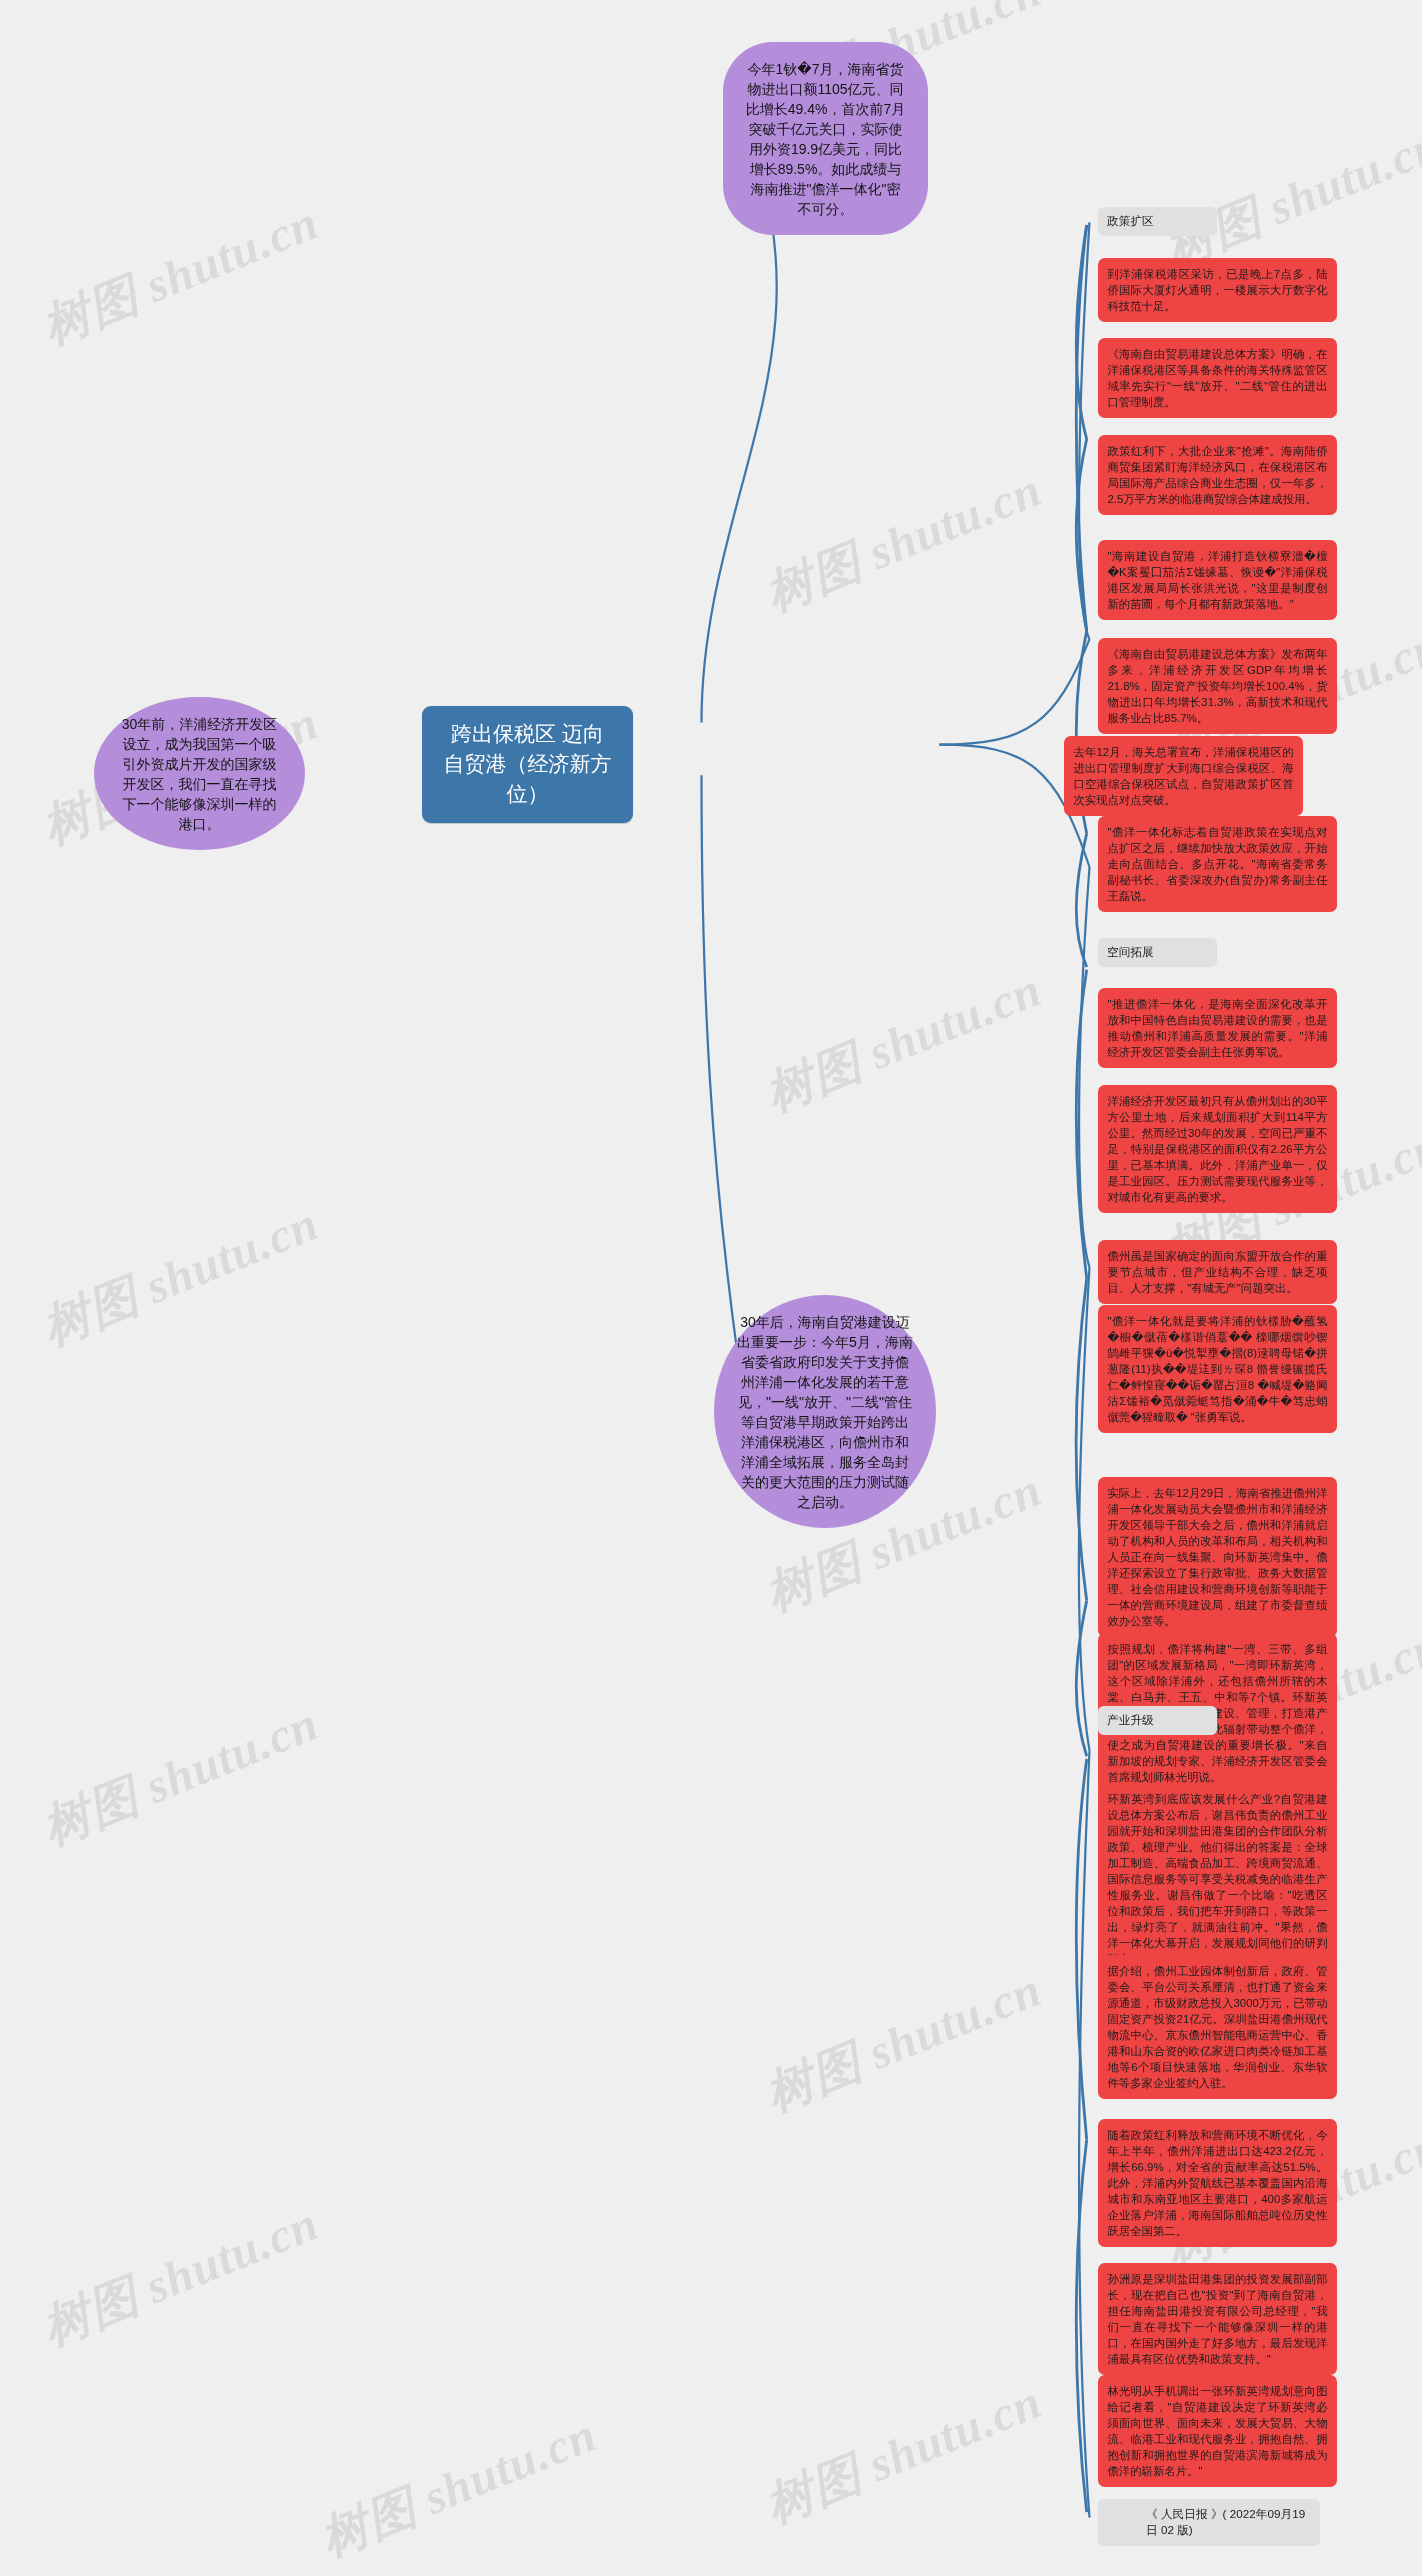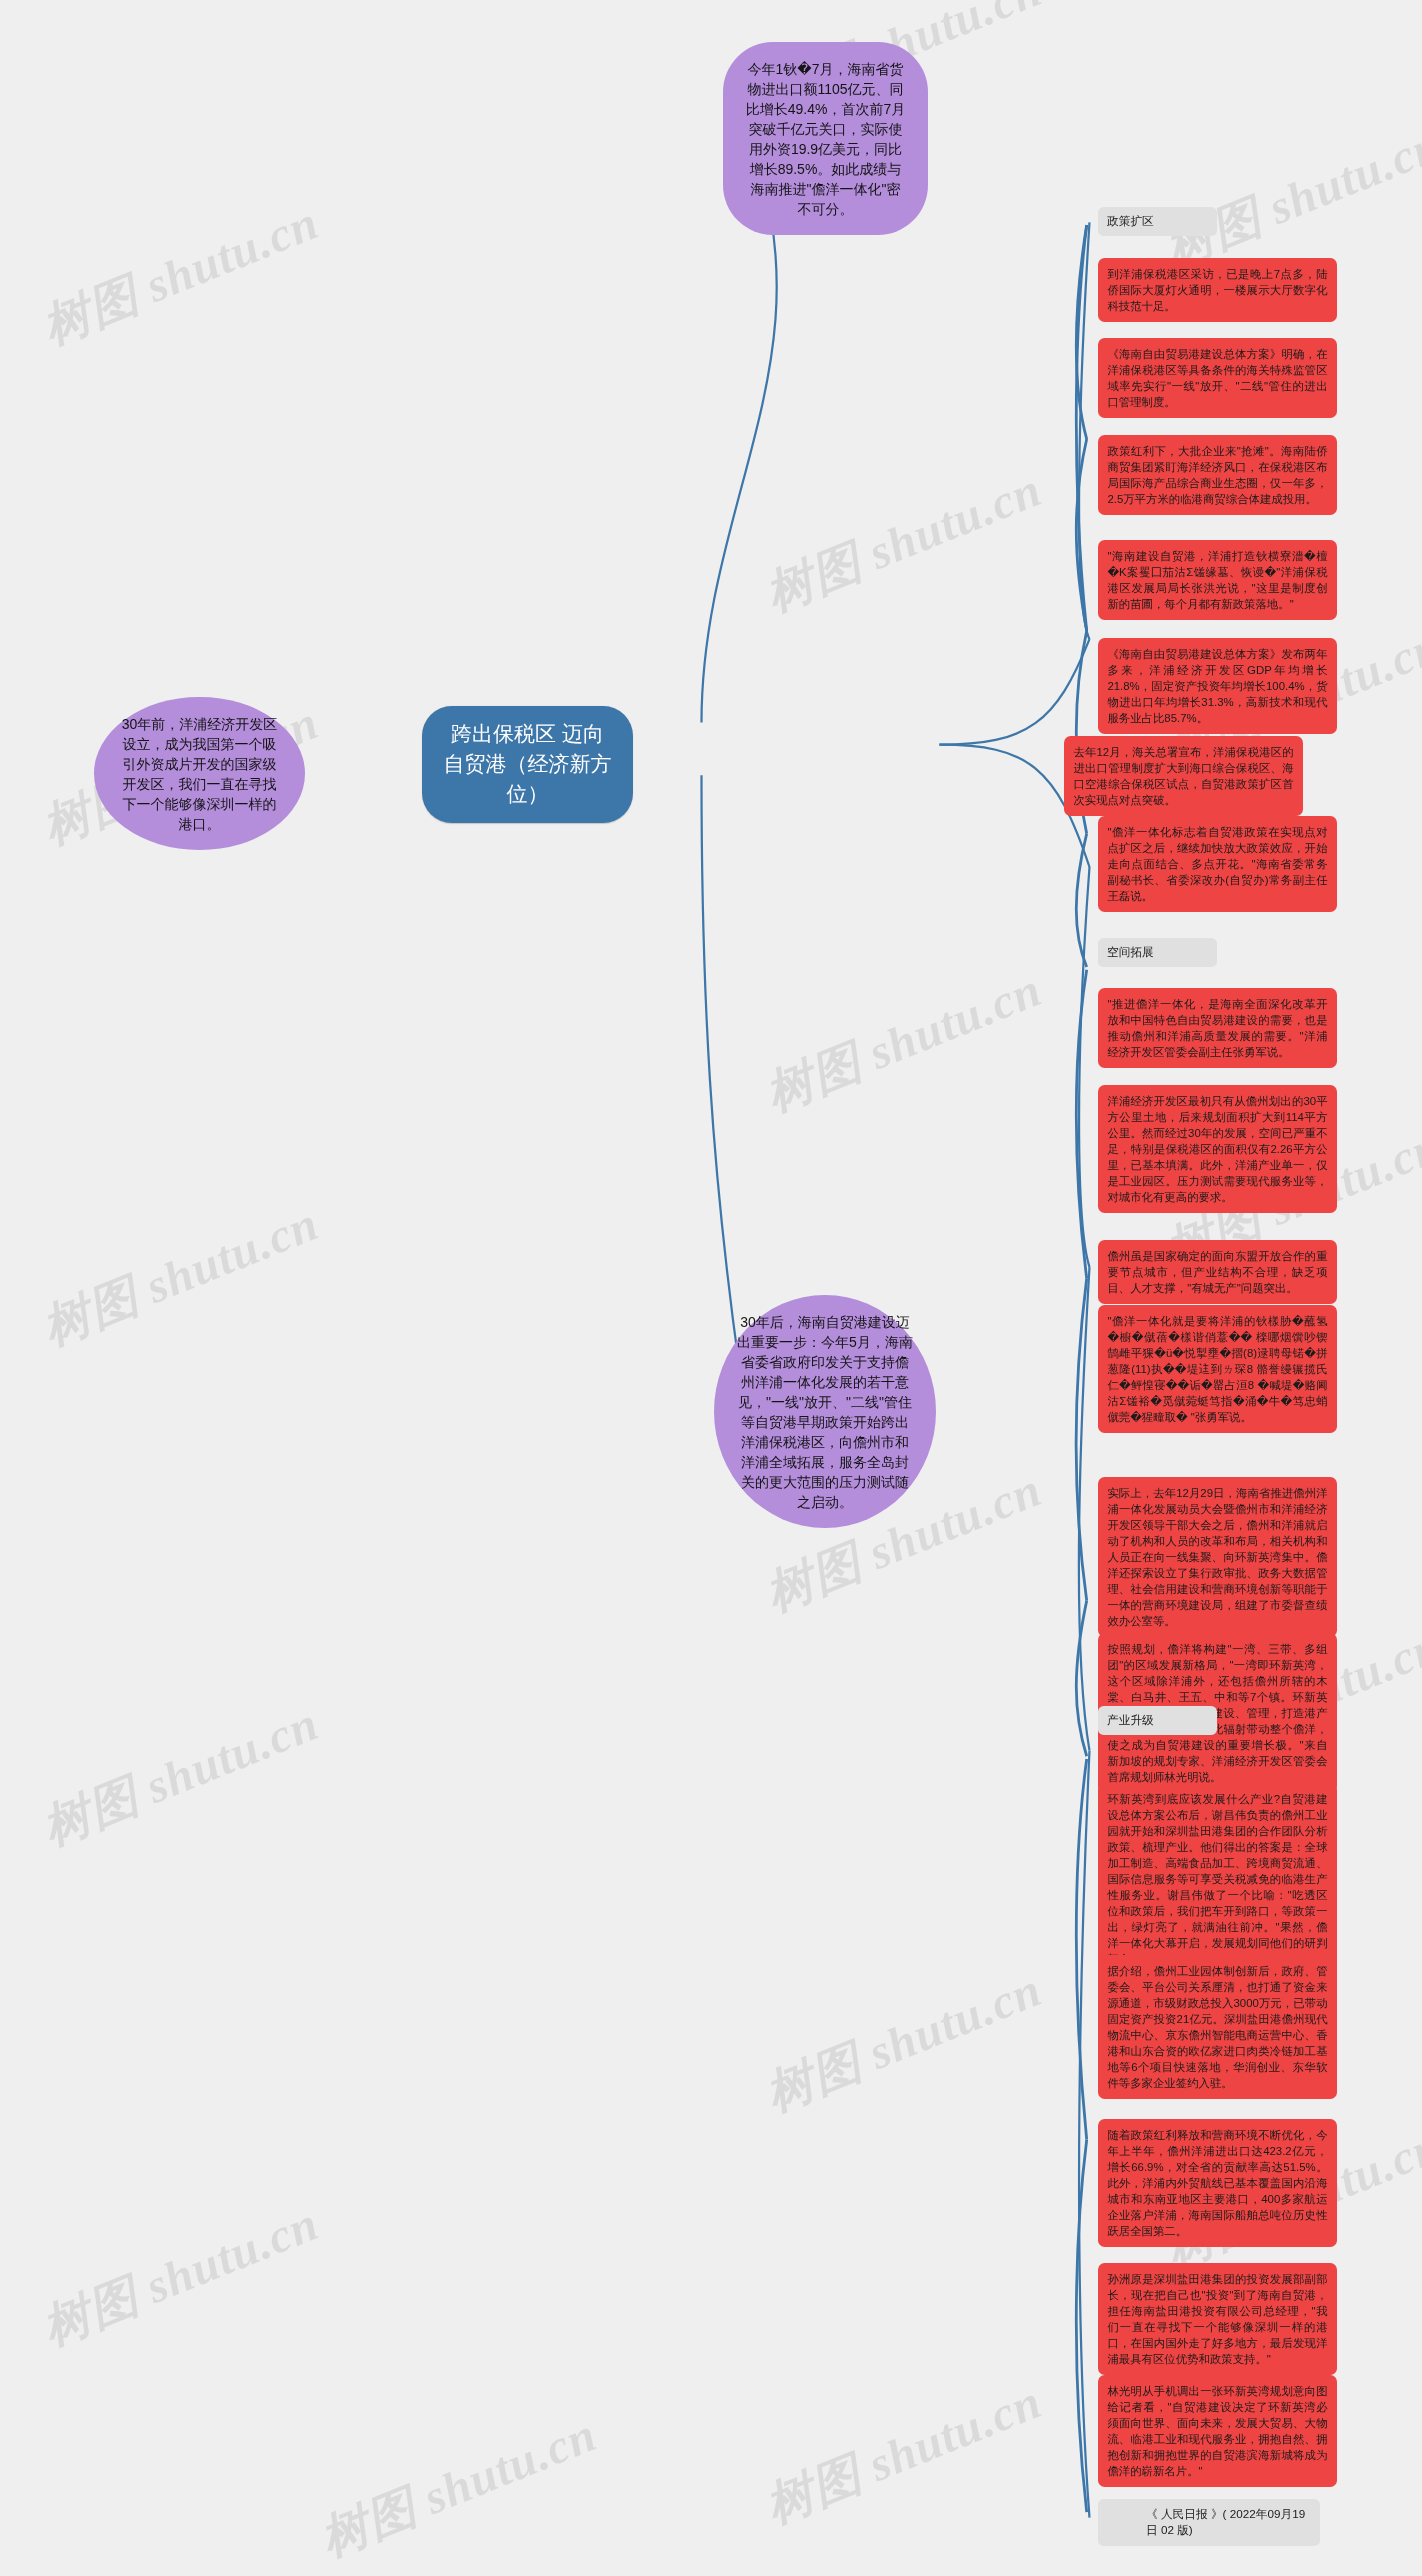"跨出保税区 迈向自贸港（经济新方位）" .node-root { border-radius: 30px -> 9px }
